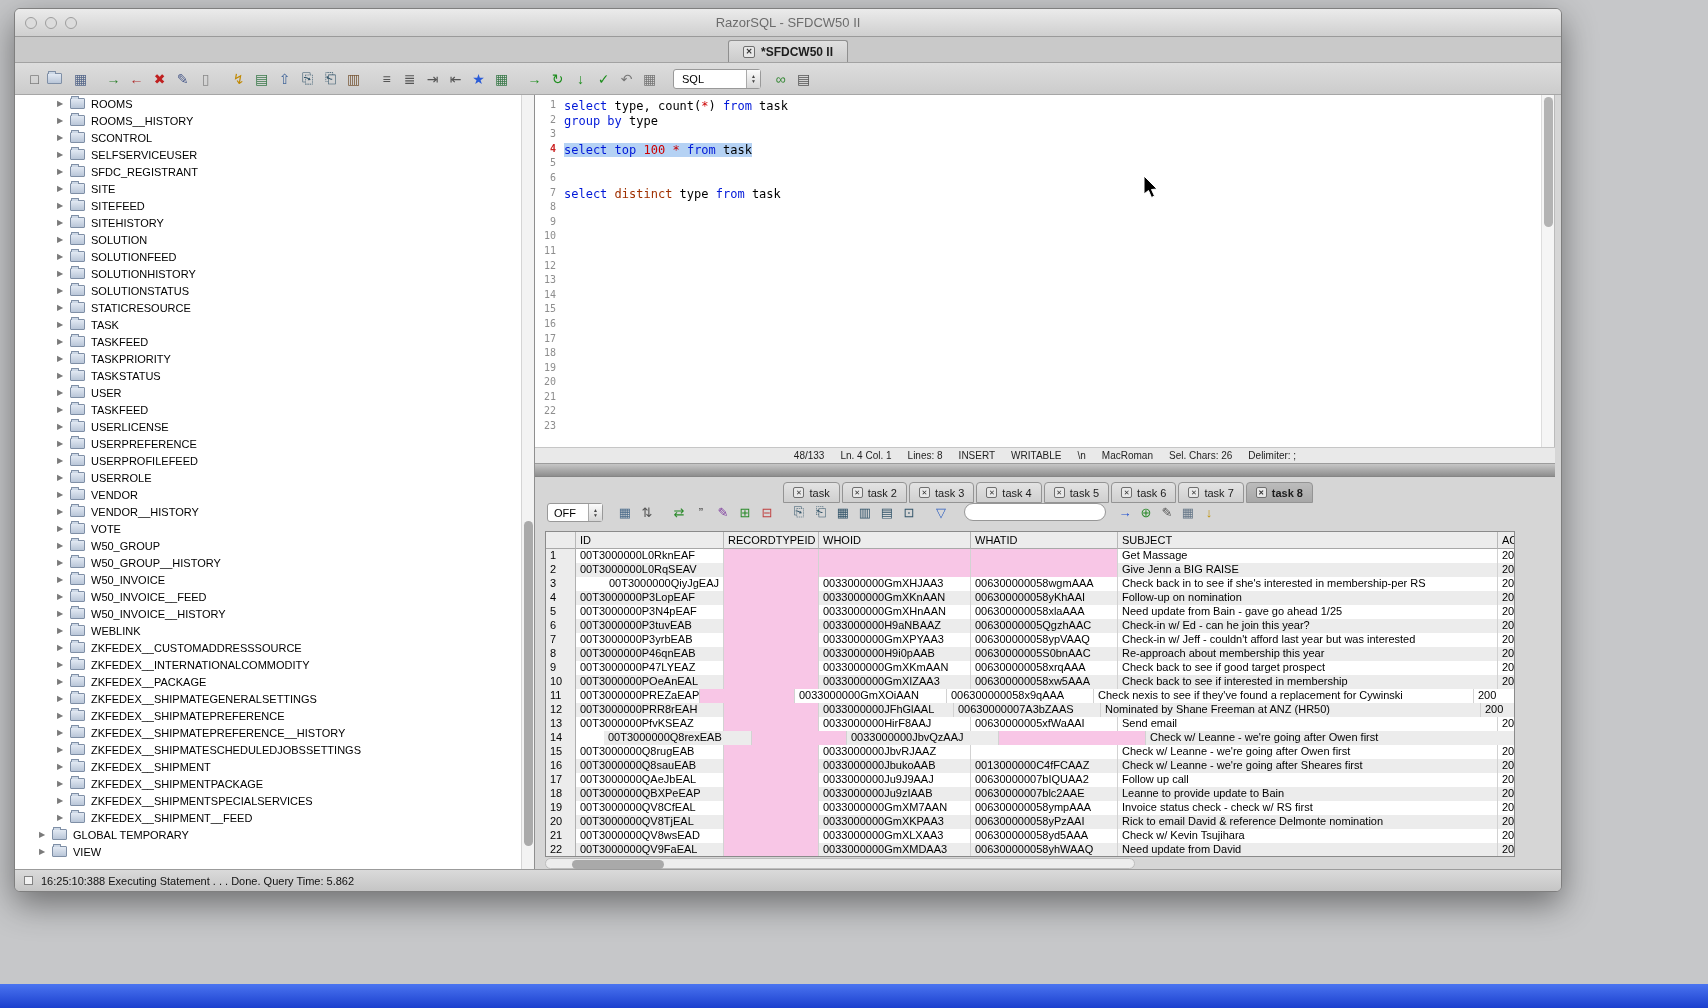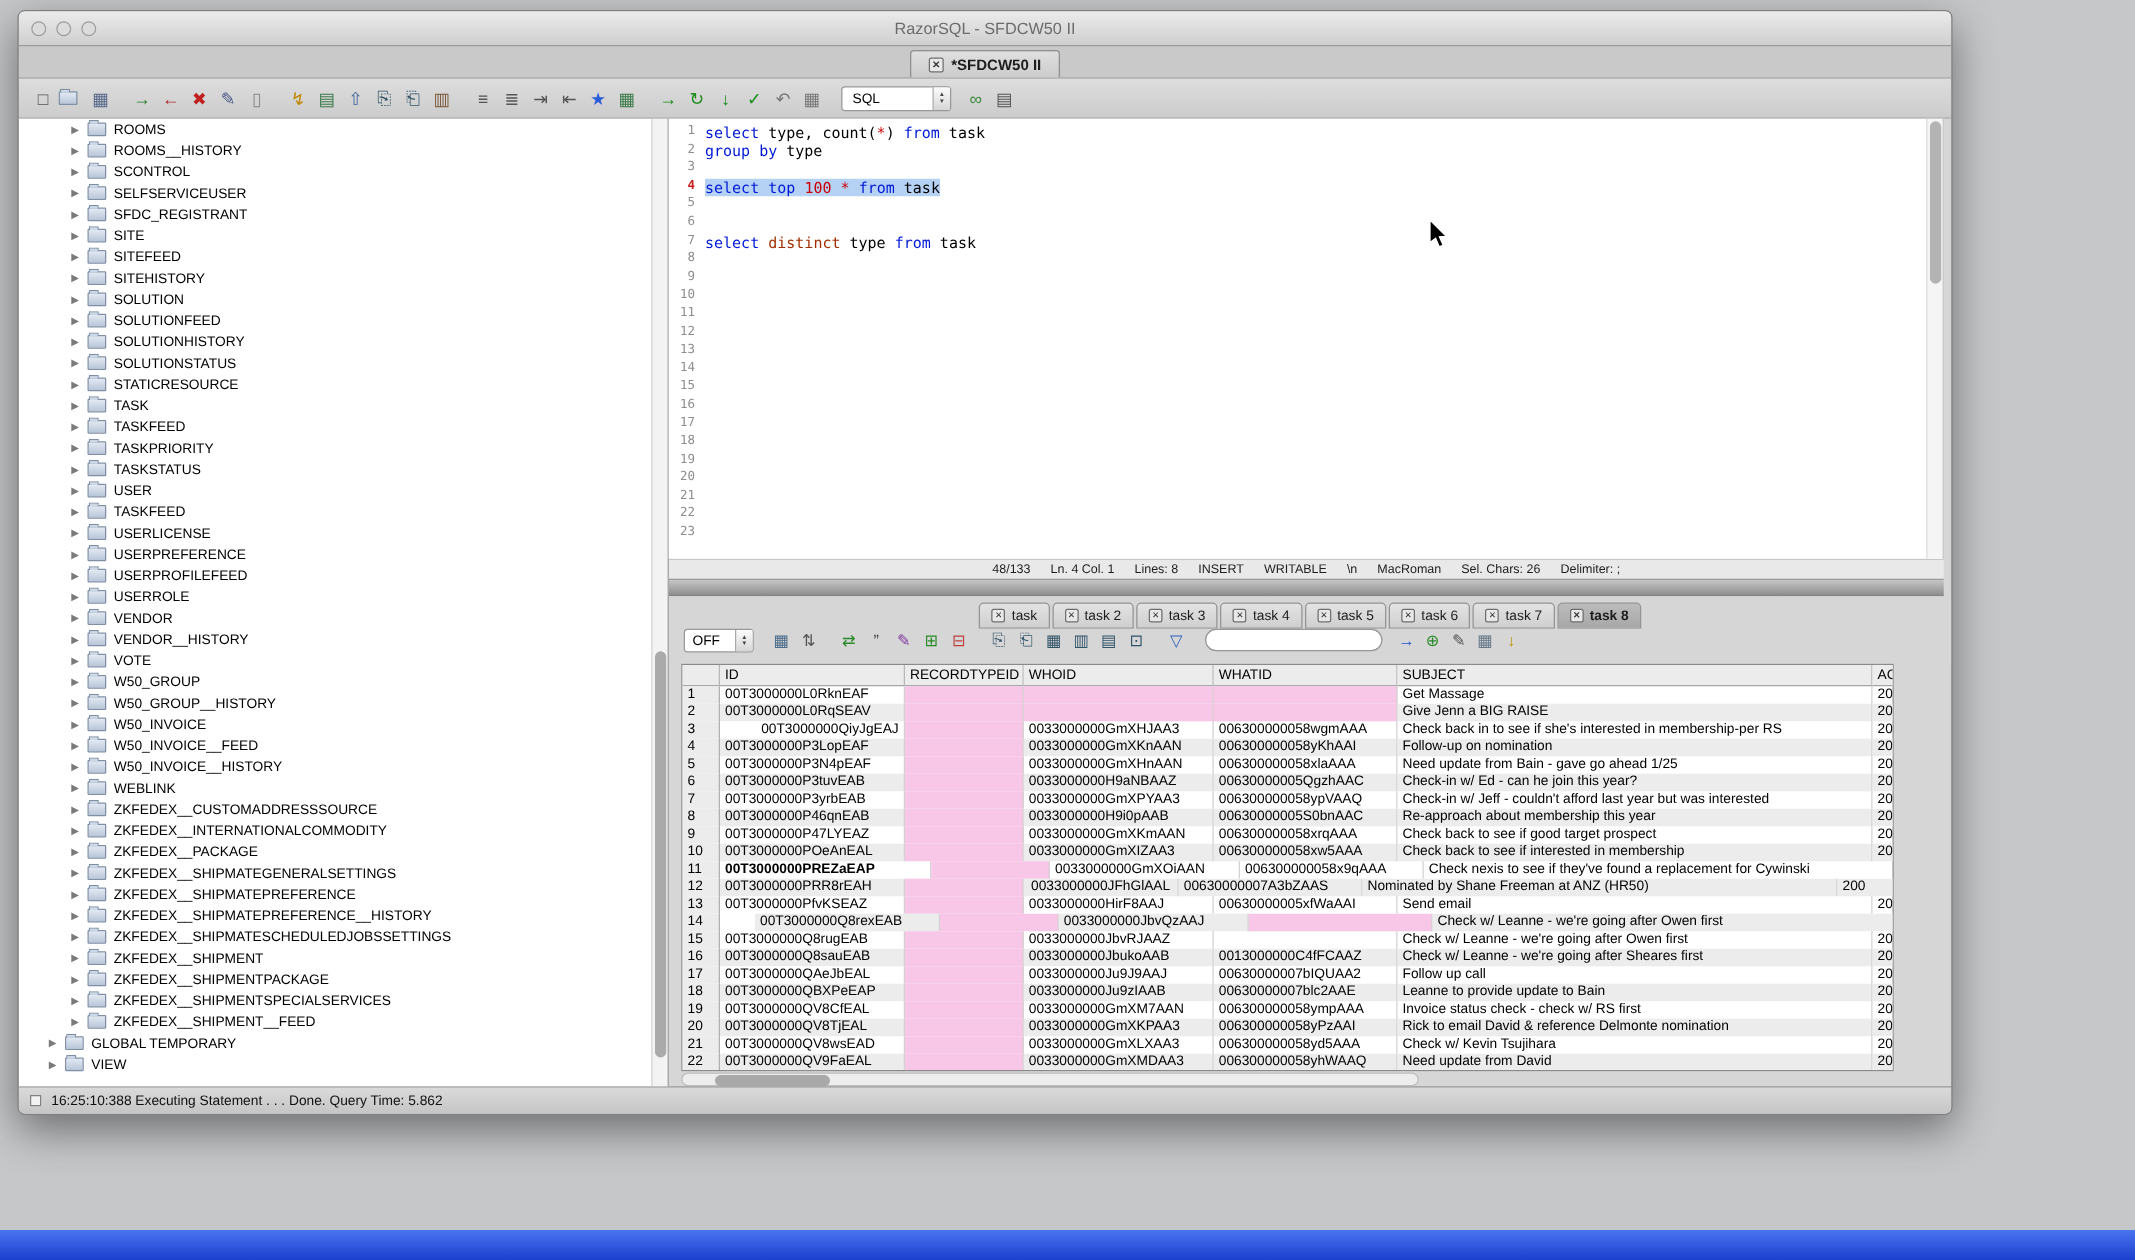"00T3000000PREZaEAP" span.tc { font-weight: bold -> none; width: 169px -> 124px }
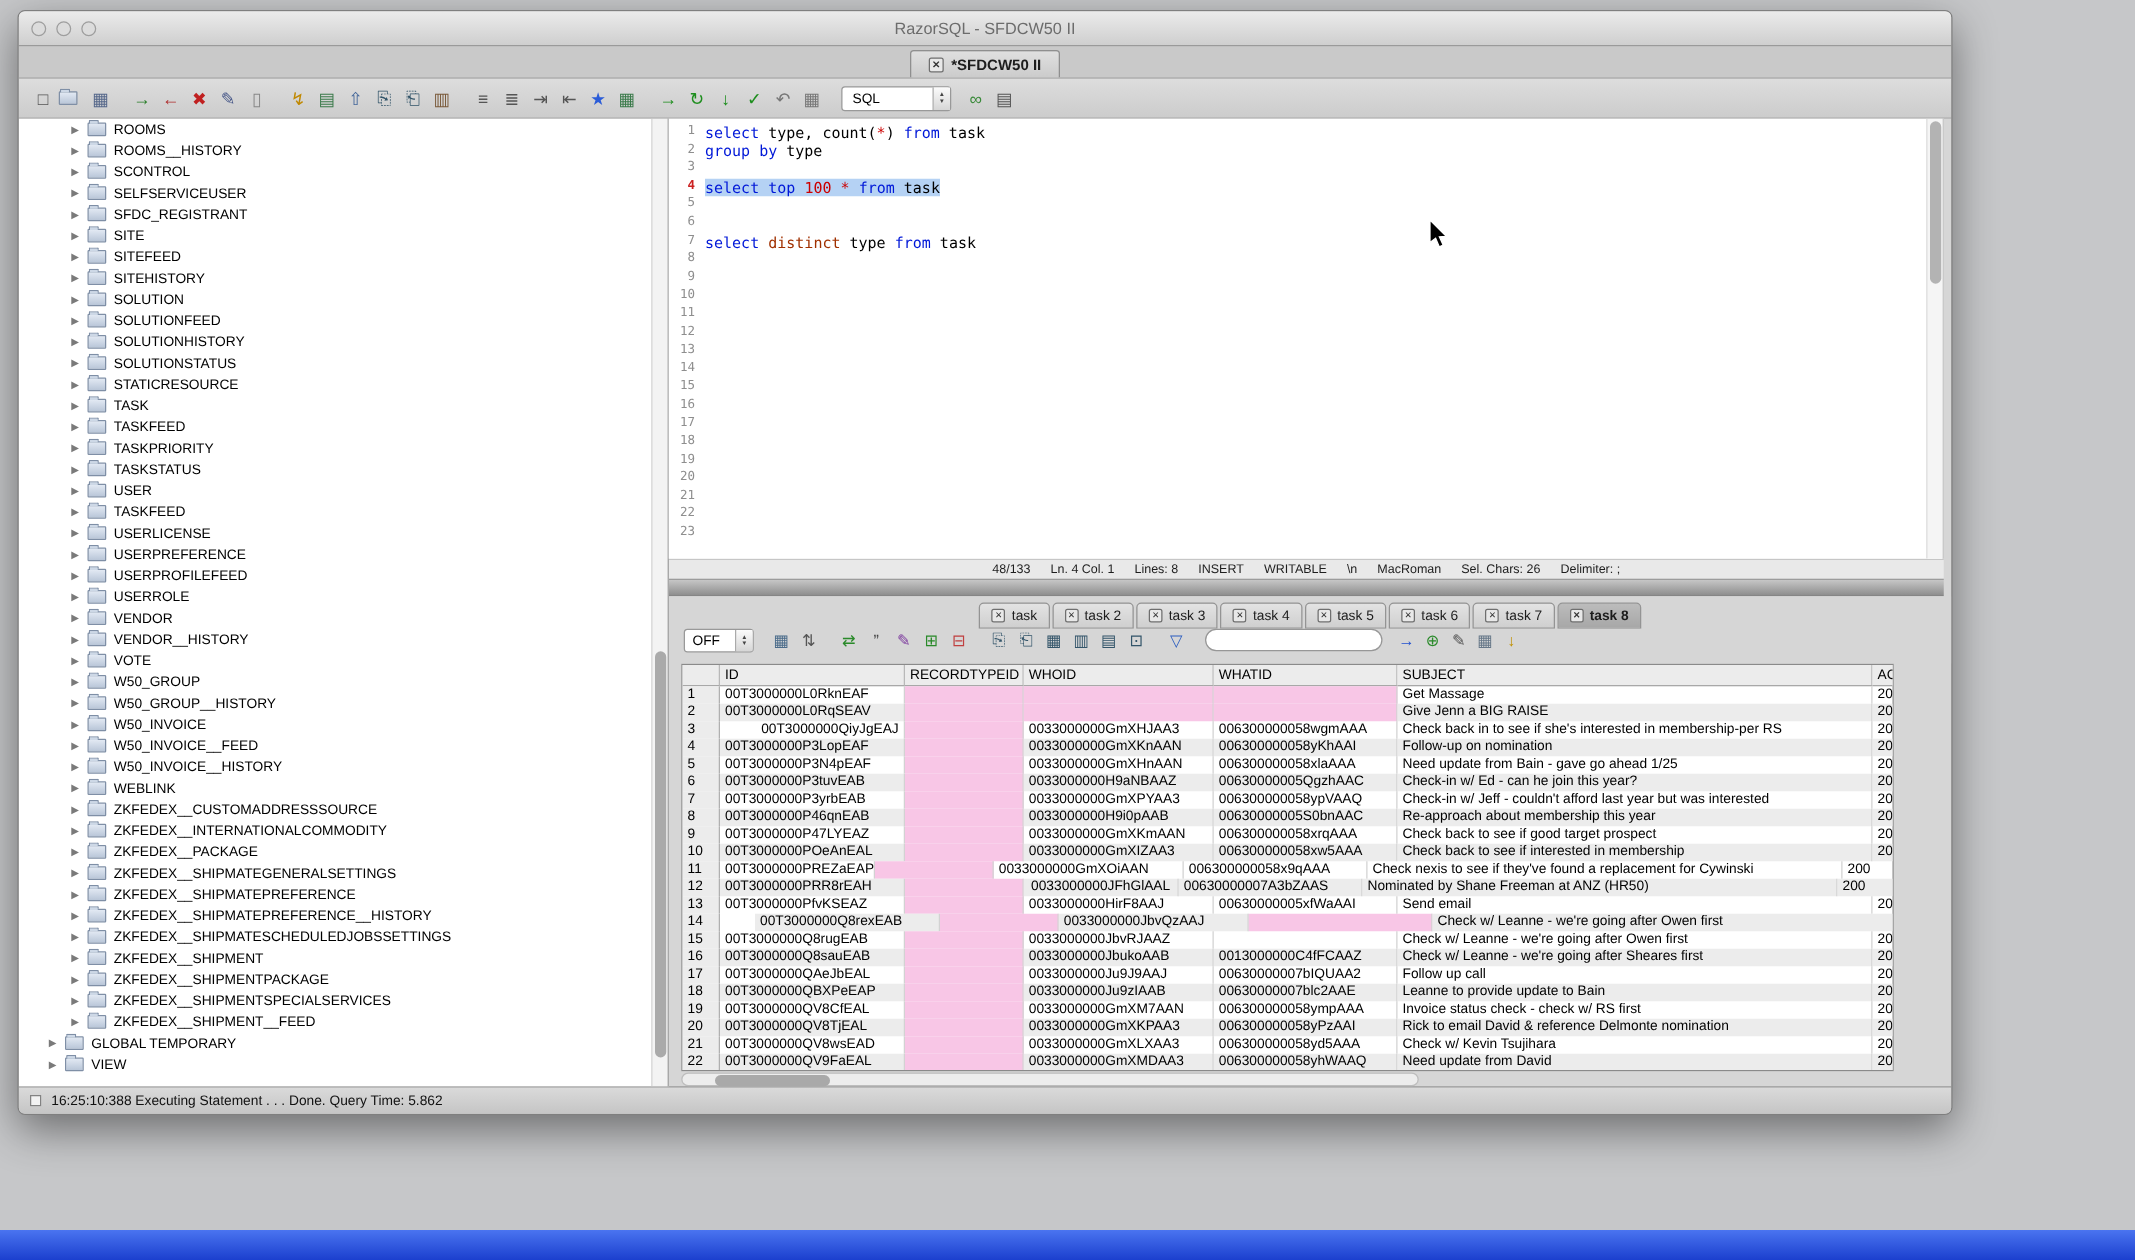"0033000000JFhGlAAL" span.tc { text-align: center -> none; width: 124px -> 135px }
